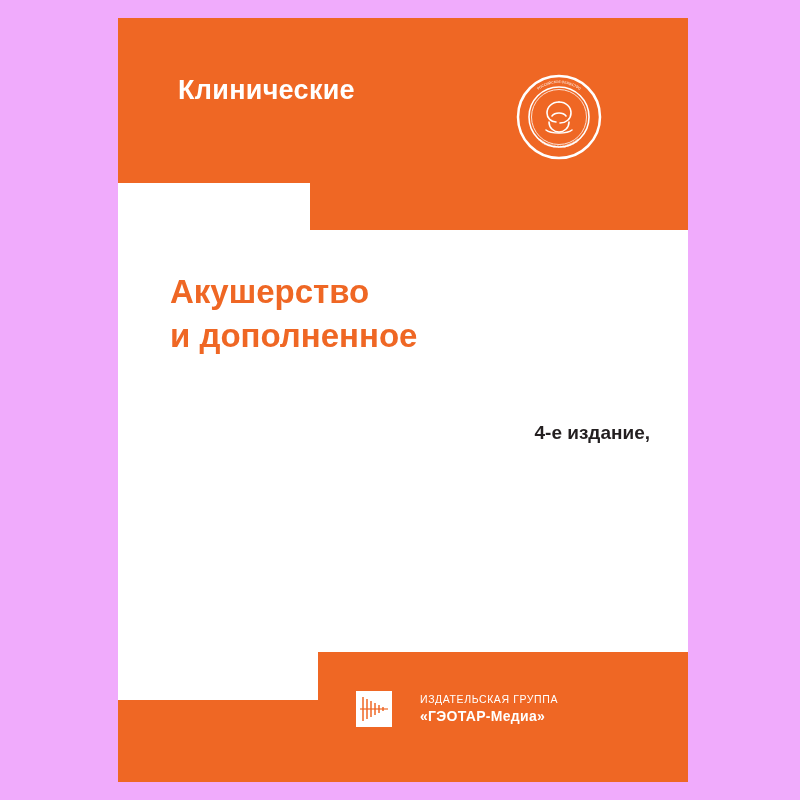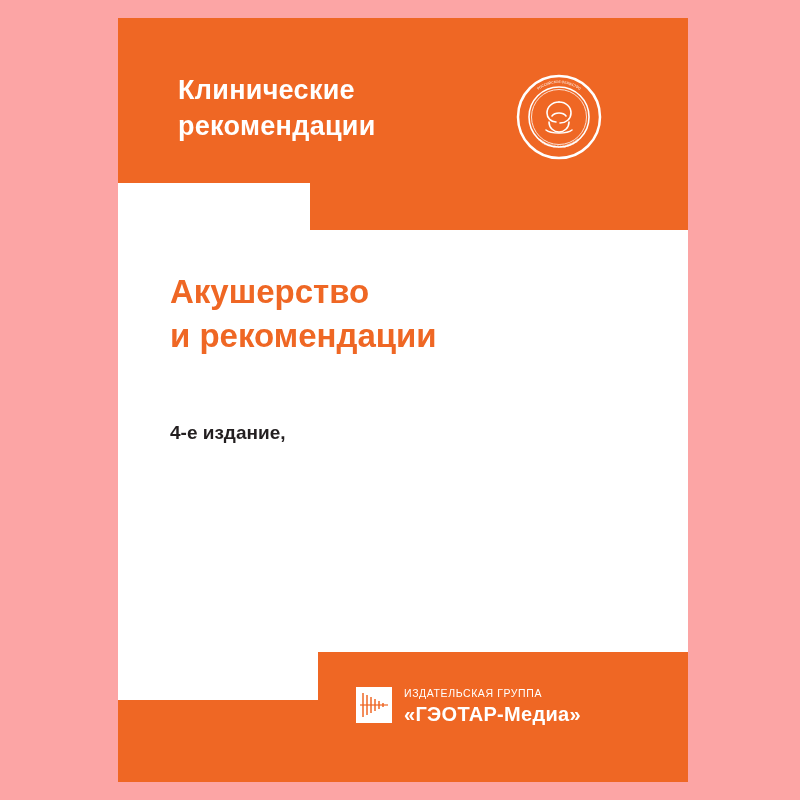"Клинические" .page { background: #fca5a5 -> #f0abfc }
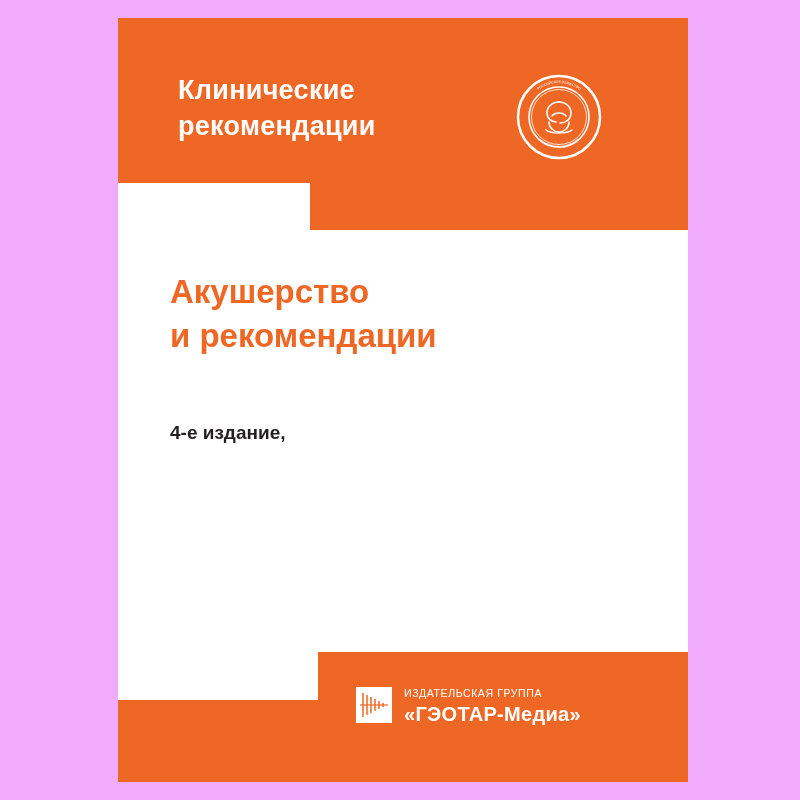"рекомендации" div { html: <div>рекомендации</div> -> none }
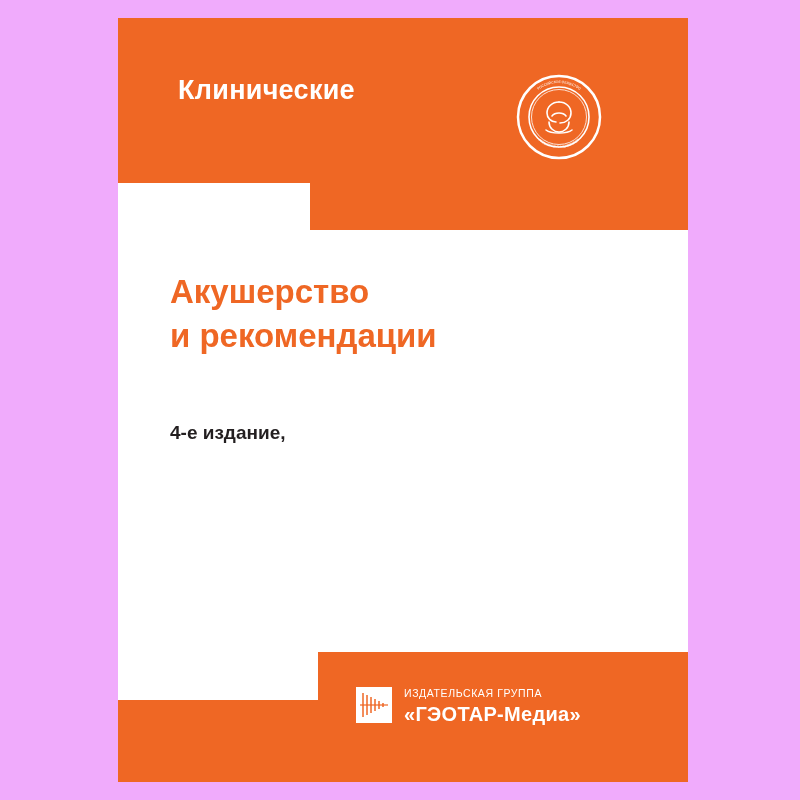"и рекомендации" div { text: рекомендации -> дополненное }
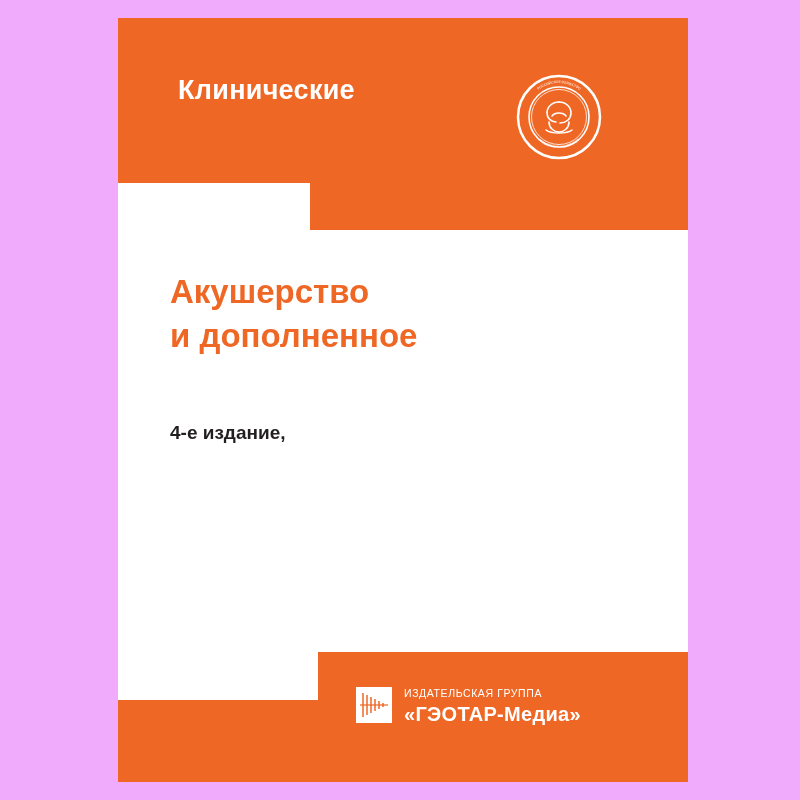"4-е издание," .edition { text-align: left -> right }
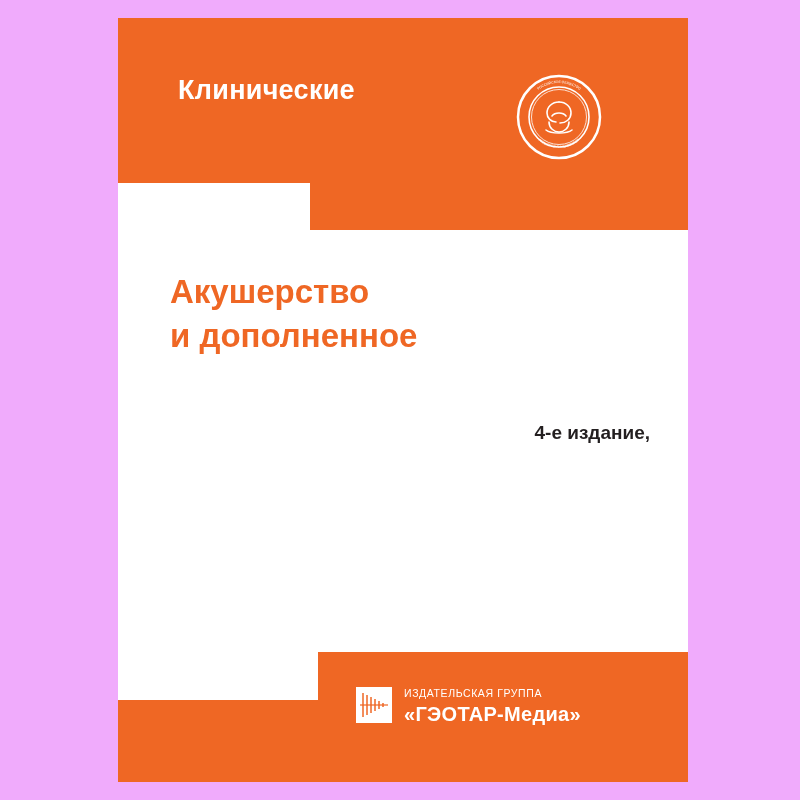"ИЗДАТЕЛЬСКАЯ ГРУППА" .publisher { align-items: flex-start -> center; gap: 12px -> 28px }
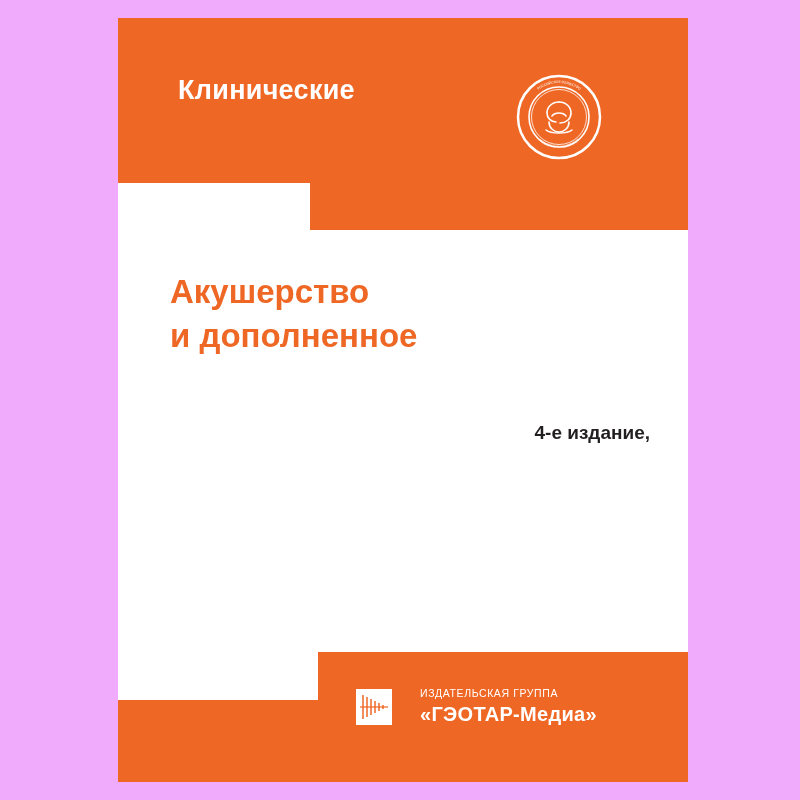"«ГЭОТАР-Медиа»" .pub-line2 { font-size: 20px -> 14px }
